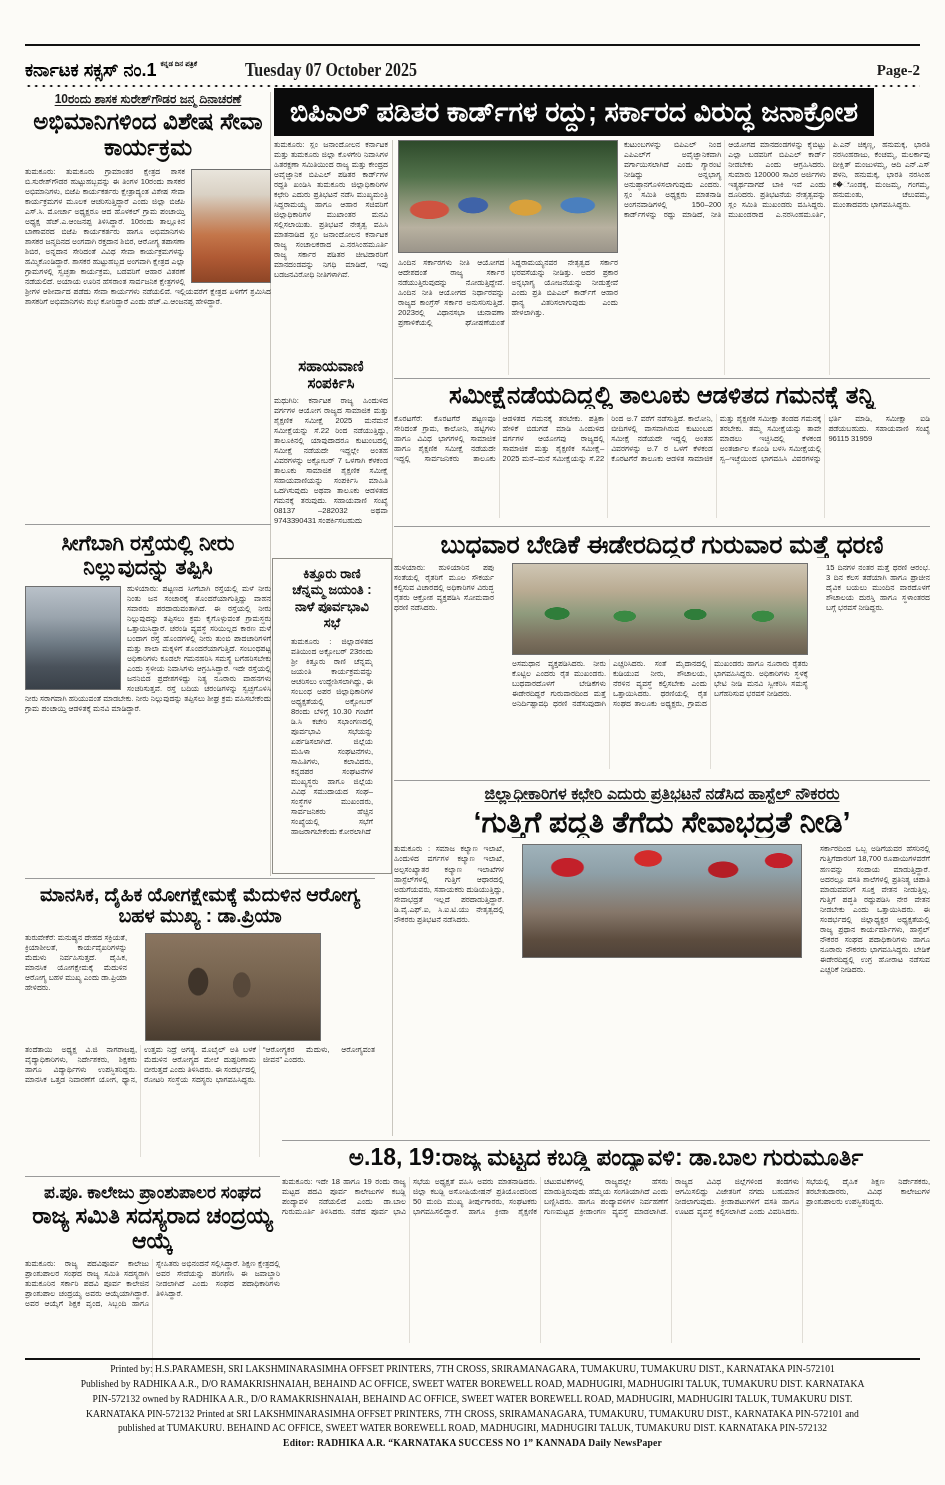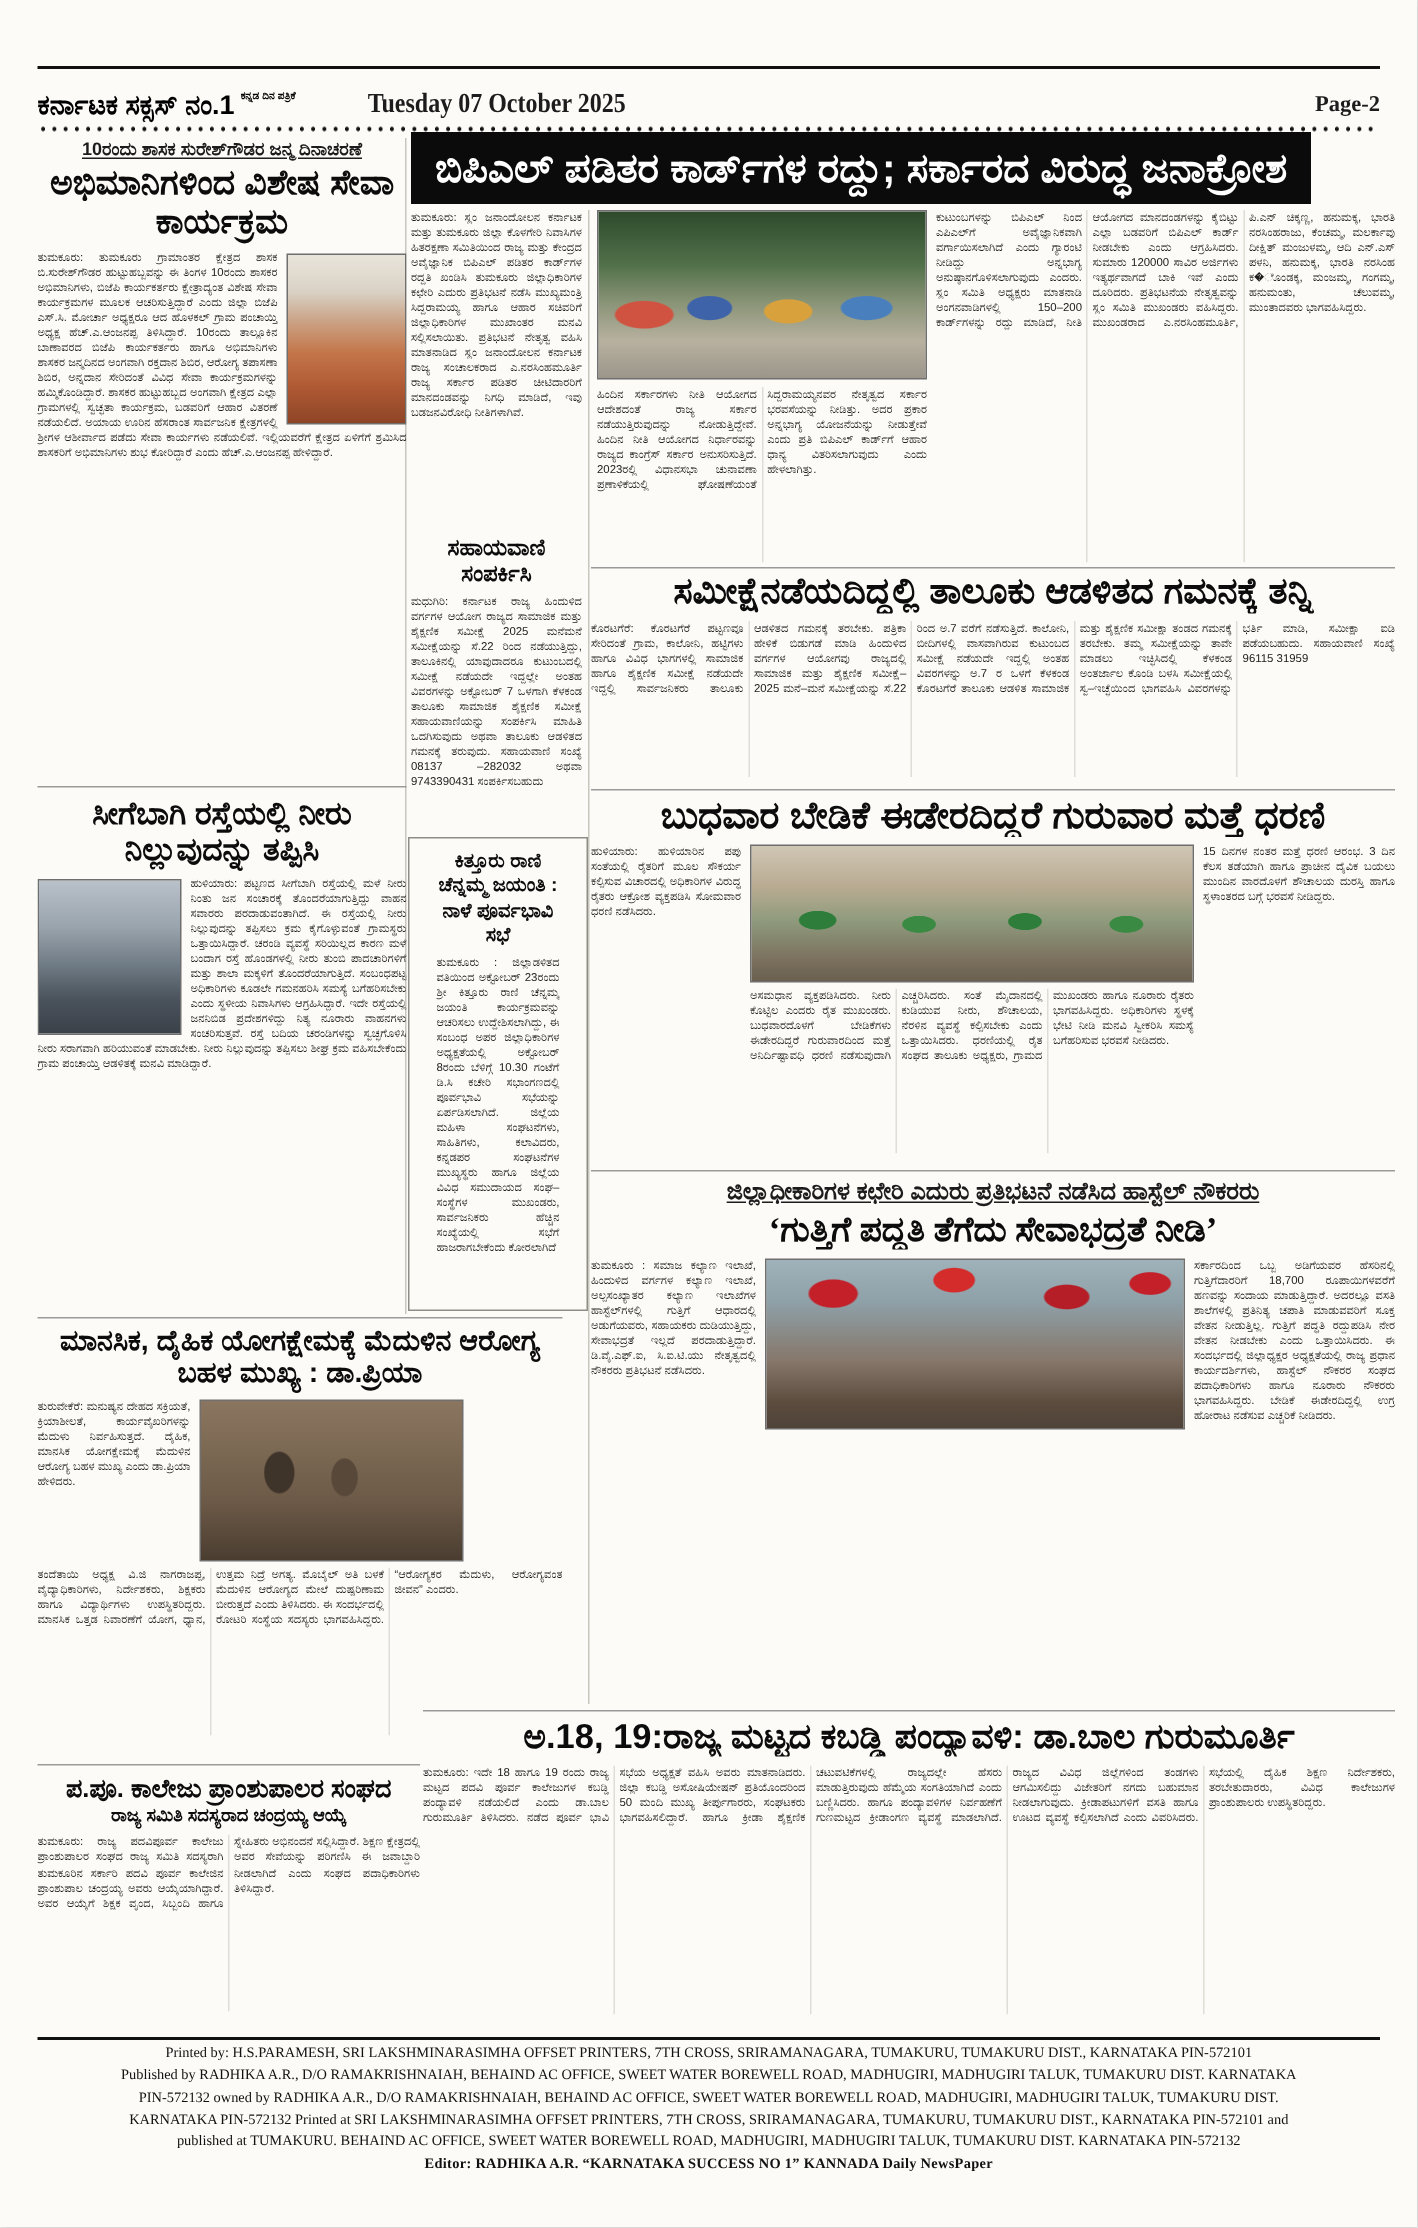"ಹುಳಿಯಾರು: ಹುಳಿಯಾರಿನ ಪಪು ಸಂತೆಯಲ್ಲಿ" .row { gap: 6px -> 18px }
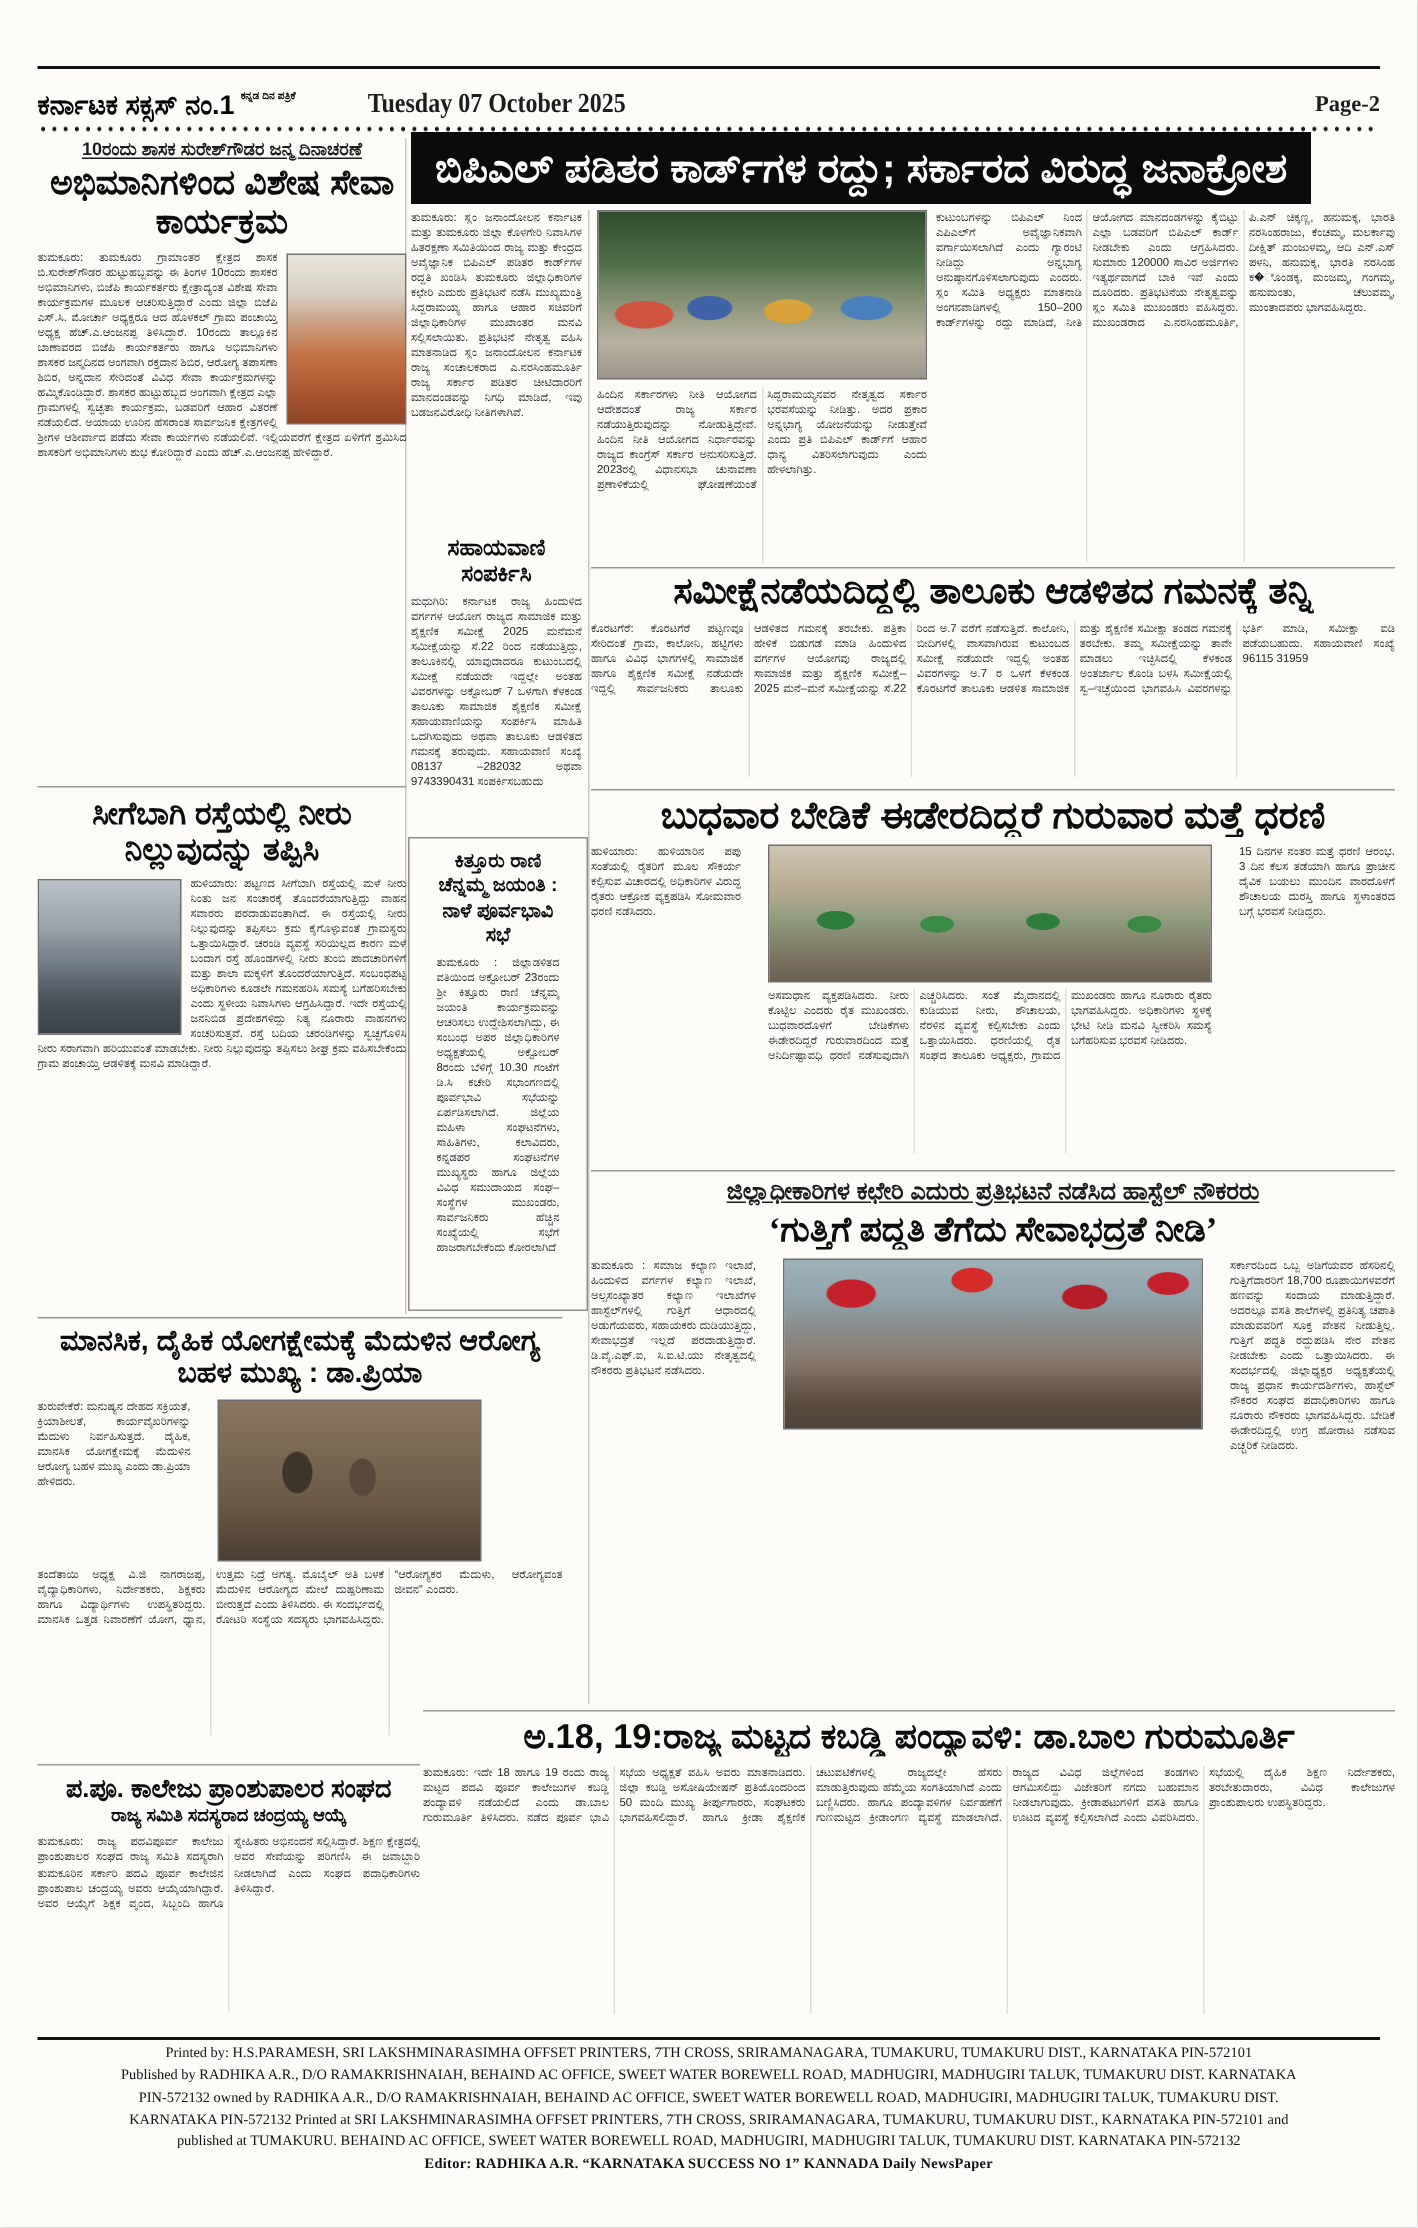"‘ಗುತ್ತಿಗೆ ಪದ್ಧತಿ ತೆಗೆದು ಸೇವಾಭದ್ರತೆ ನೀಡಿ’" h2.hl { font-family: Liberation Serif, serif -> none; font-size: 23px -> 29px }
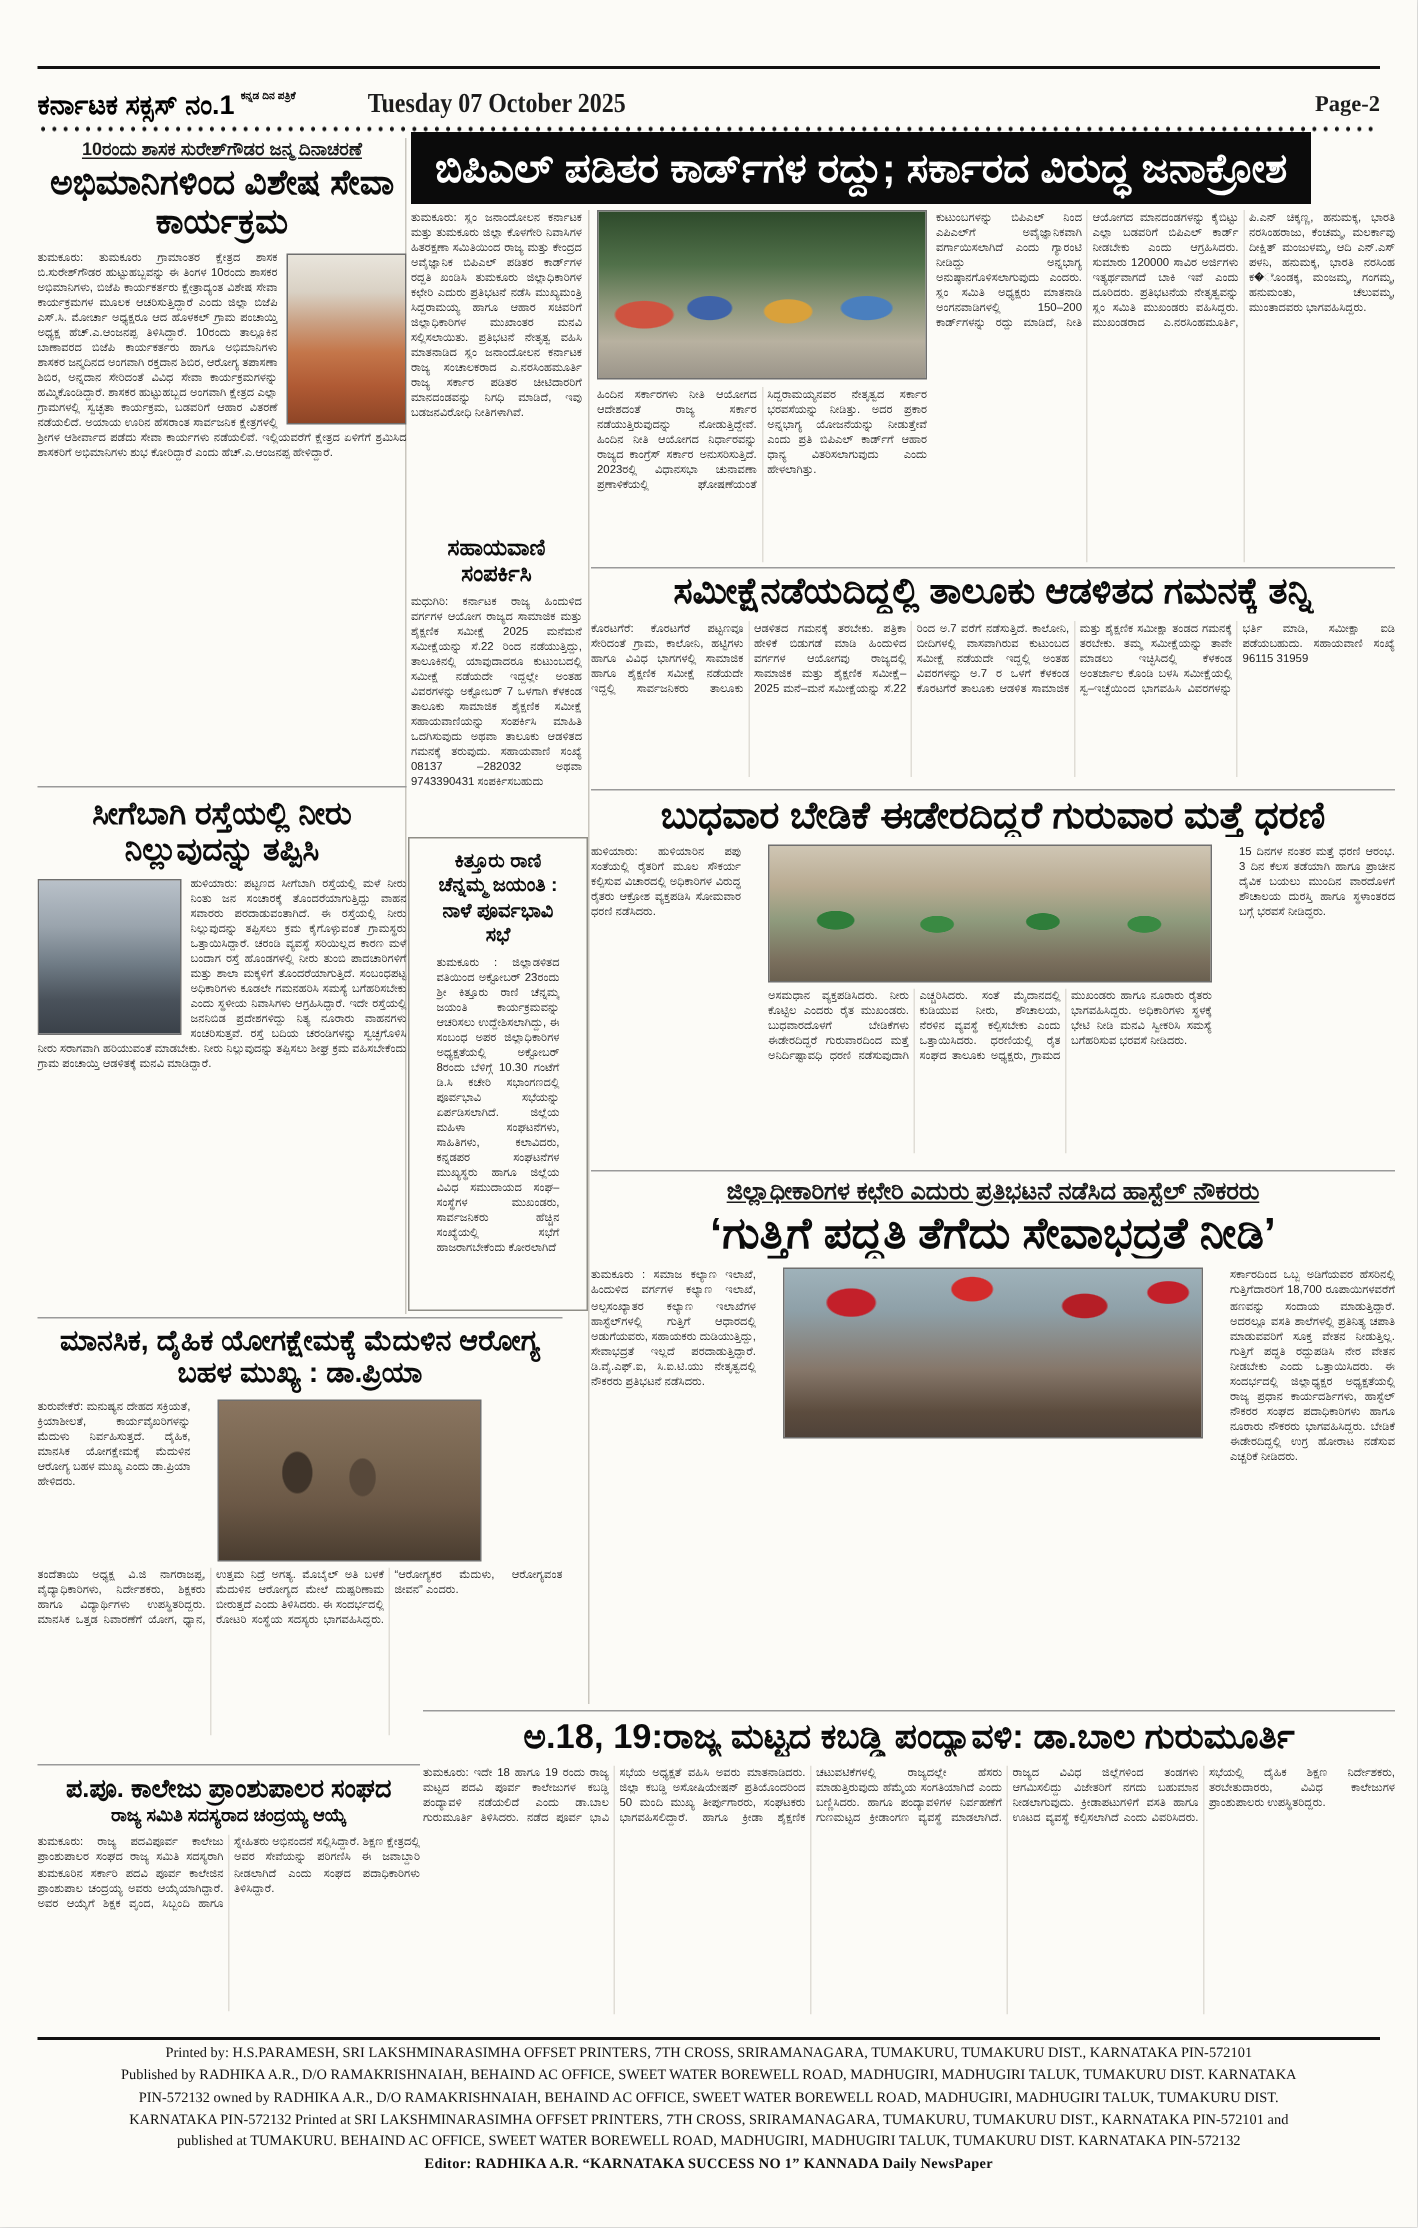"ರಾಜ್ಯ ಸಮಿತಿ ಸದಸ್ಯರಾದ ಚಂದ್ರಯ್ಯ ಆಯ್ಕೆ" h2.hl { font-size: 12px -> 22px }
